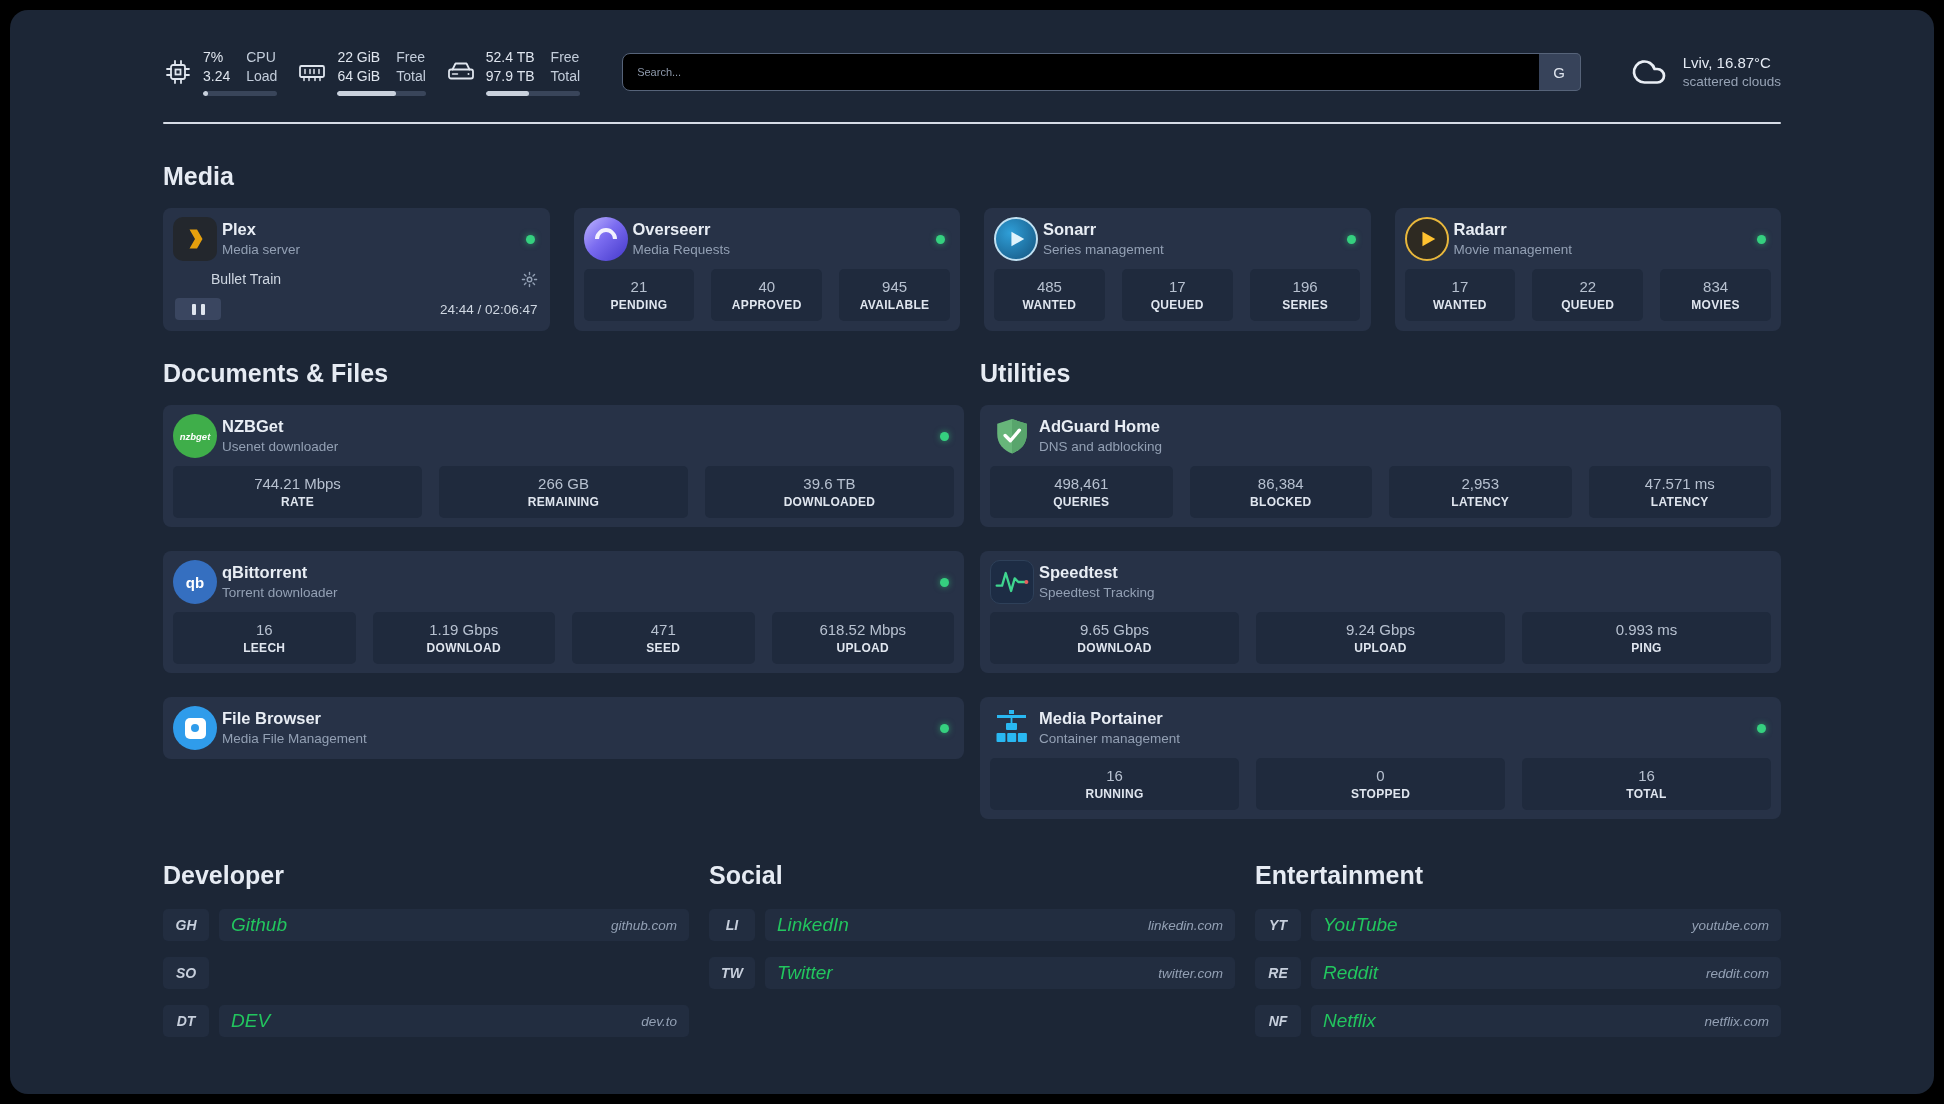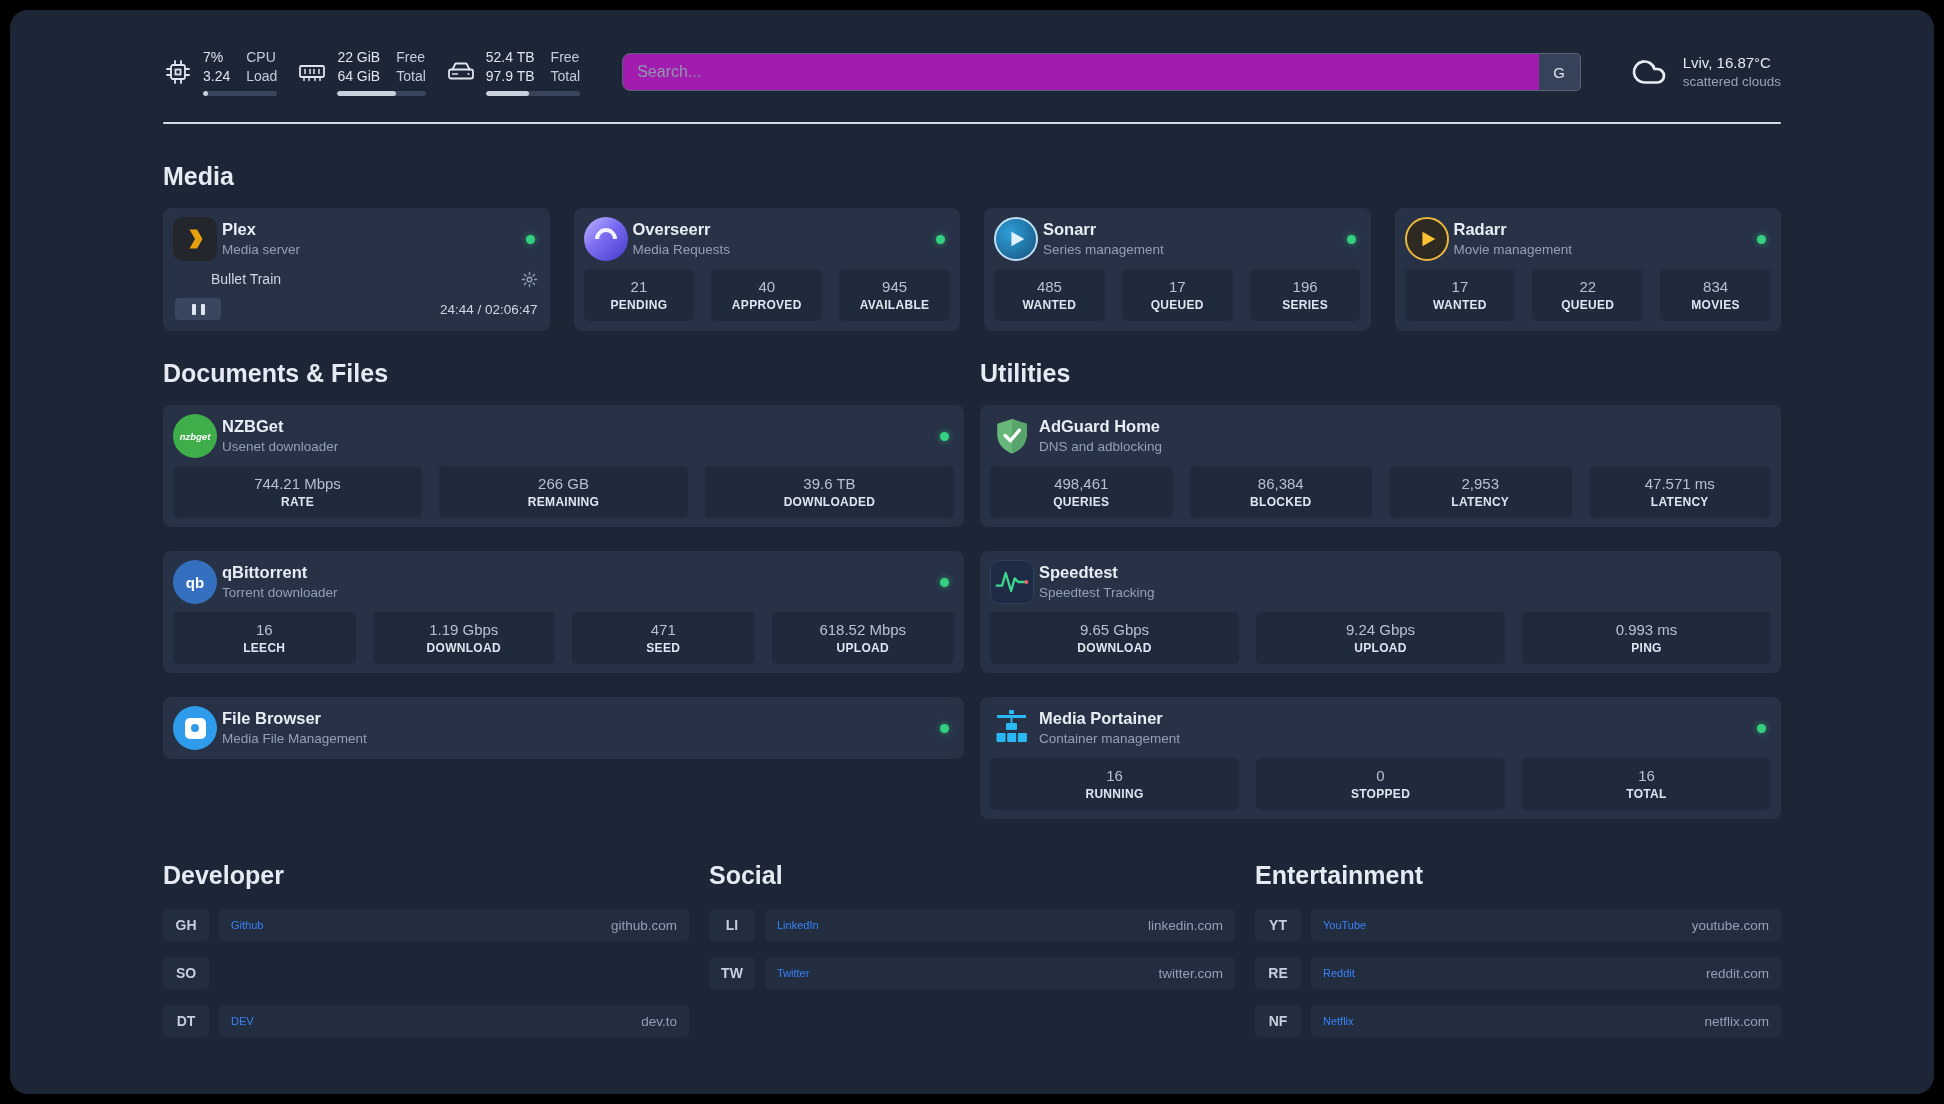"Search..." .search input { background: #a21caf -> #000000; font-size: 16px -> 11px }
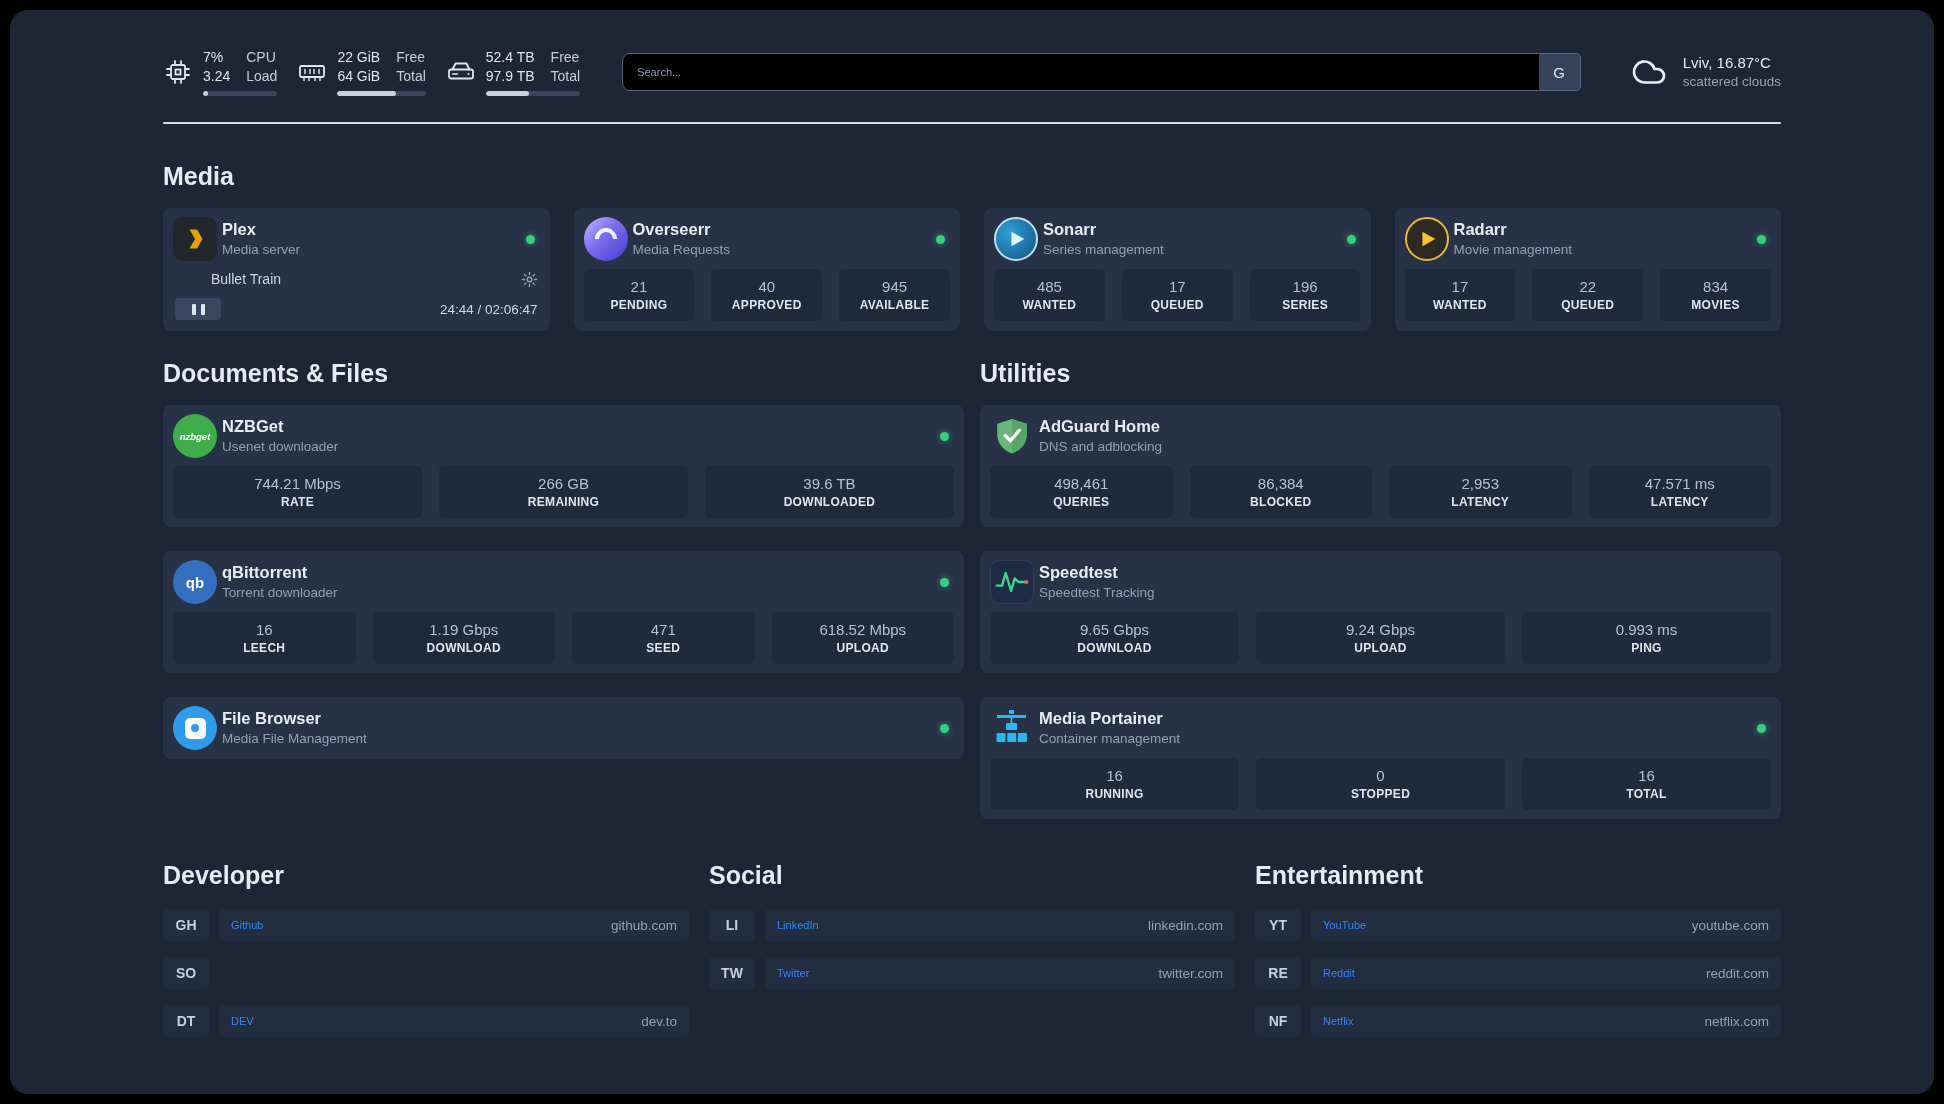"GH" .bm-row { font-style: none -> italic }
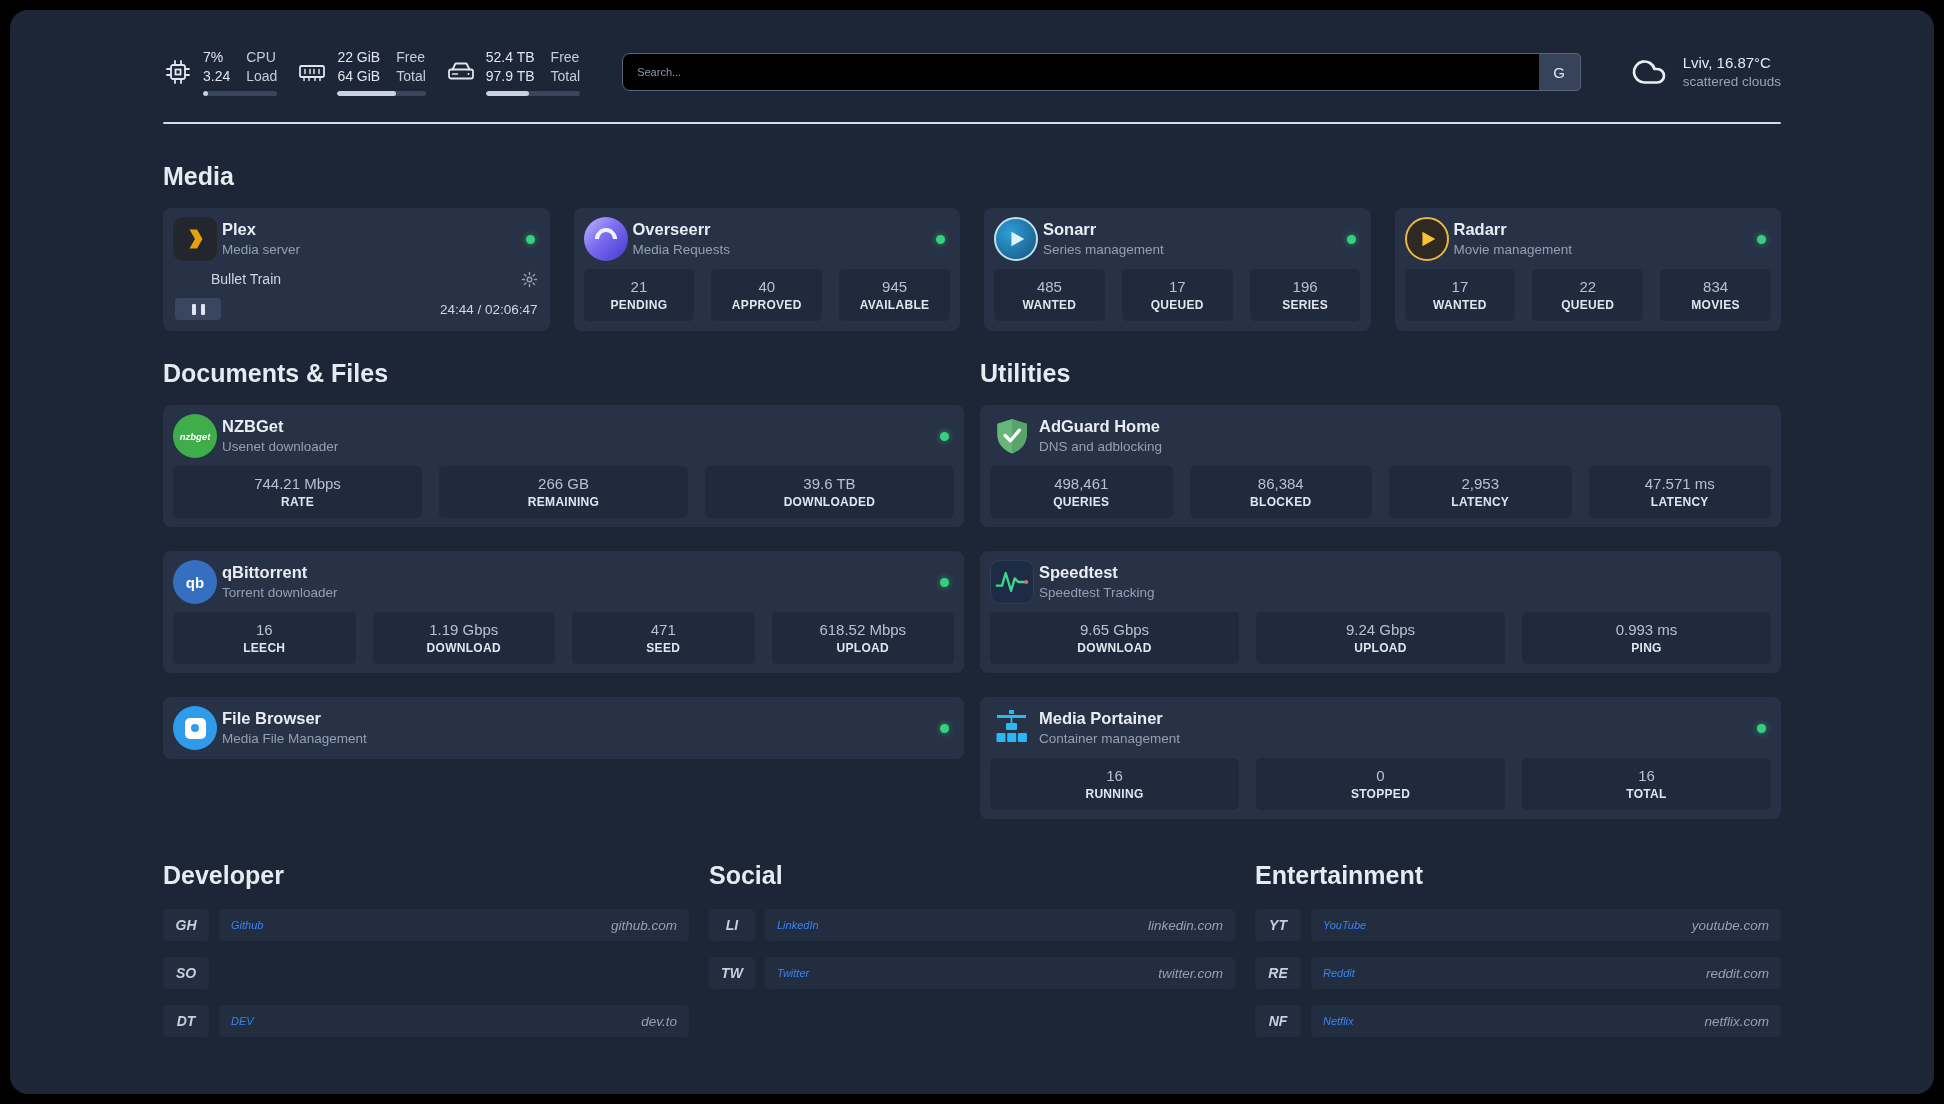"Github" .bm-name { color: #3b82f6 -> #22c55e; font-size: 11px -> 19px }
